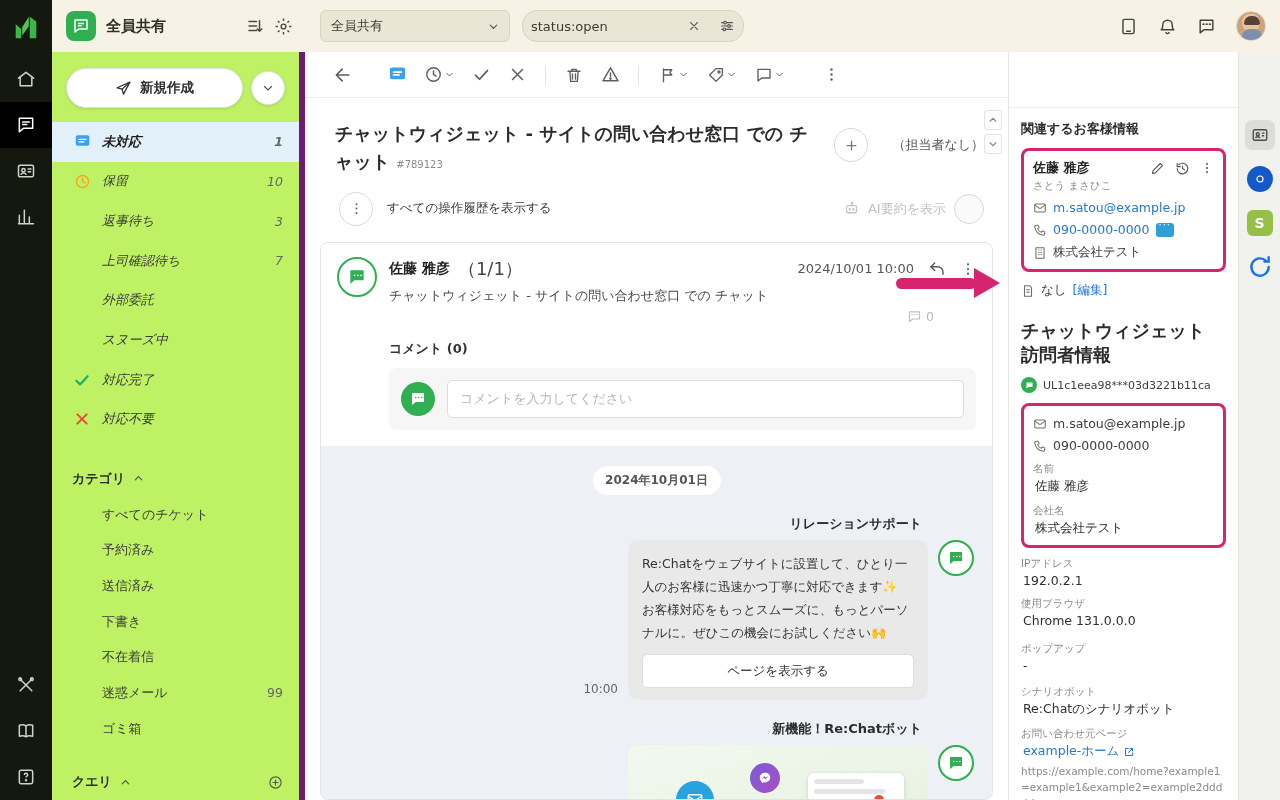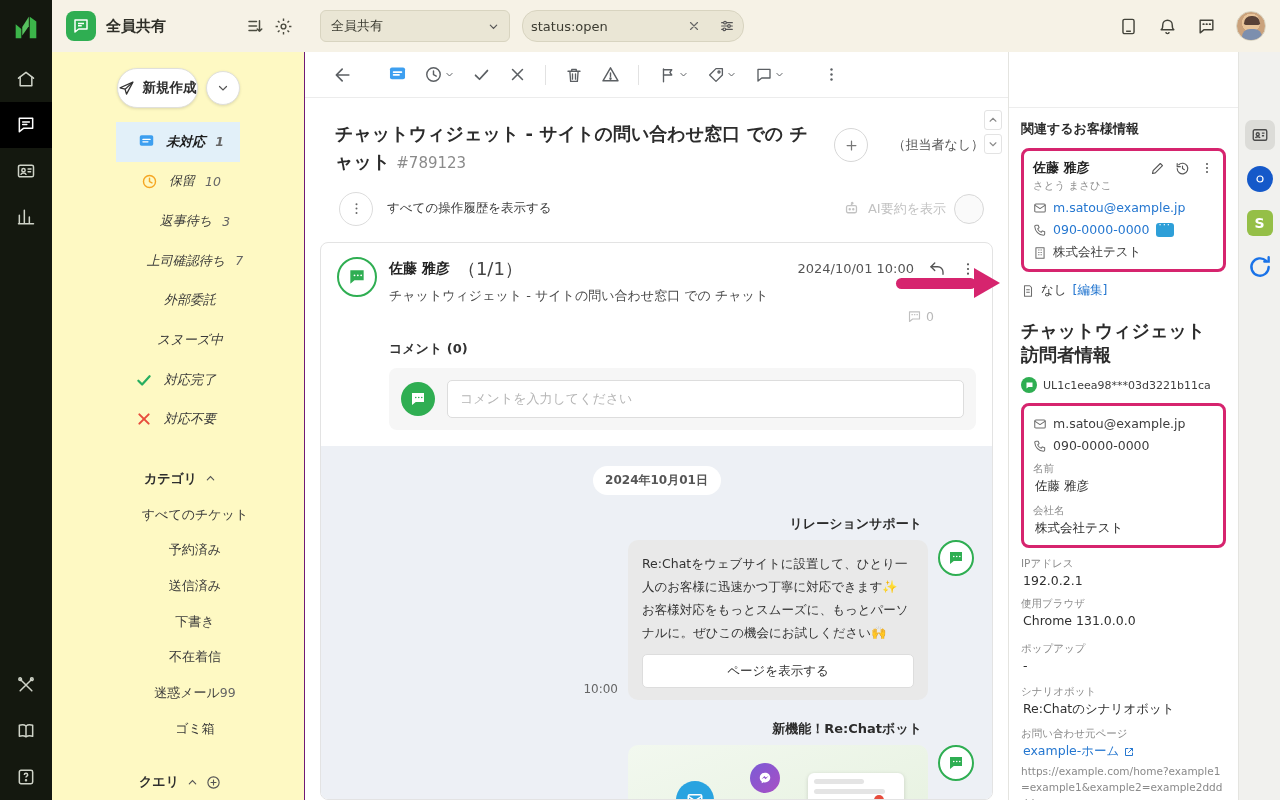"新規作成" .sidebar { align-items: center -> none; background: #fef9c3 -> #bef264; border-right: 1px solid #701a75 -> 6px solid #701a75 }
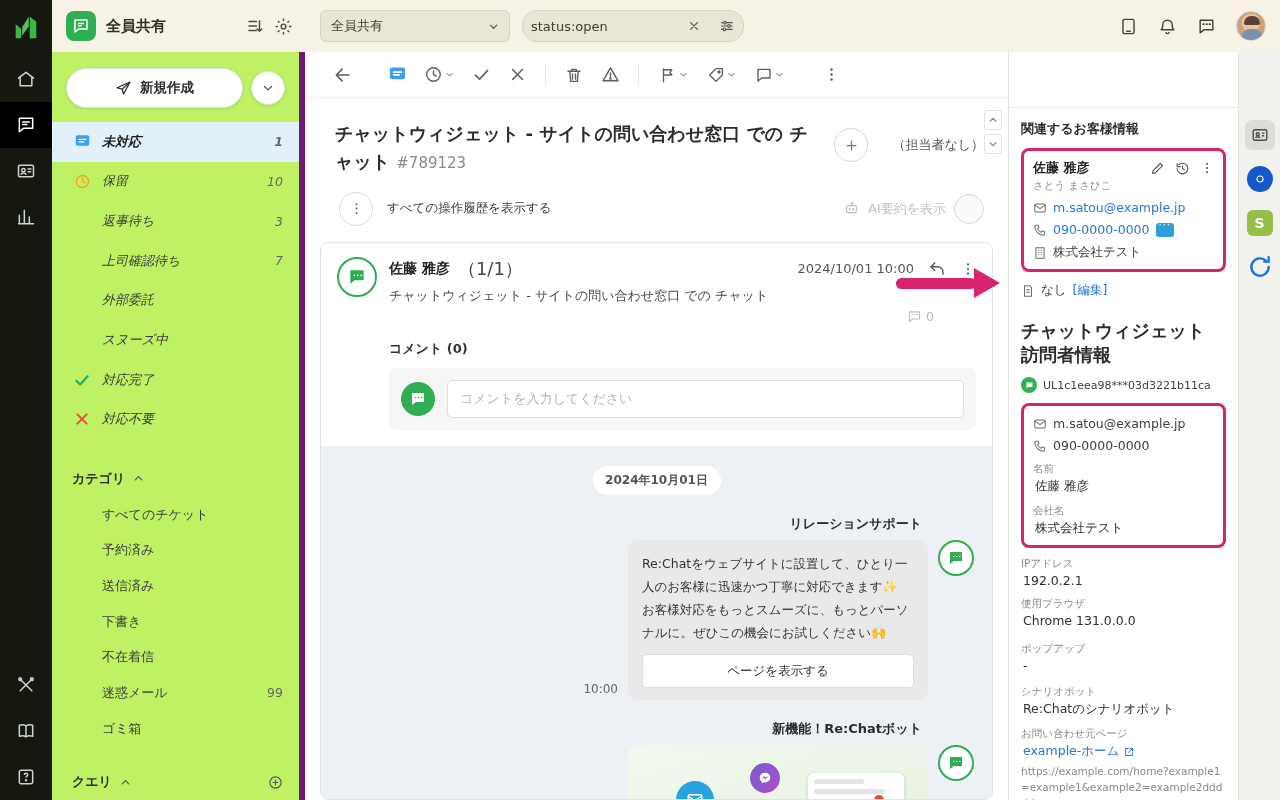"#789123" .ticket-no { font-size: 15px -> 10px }
